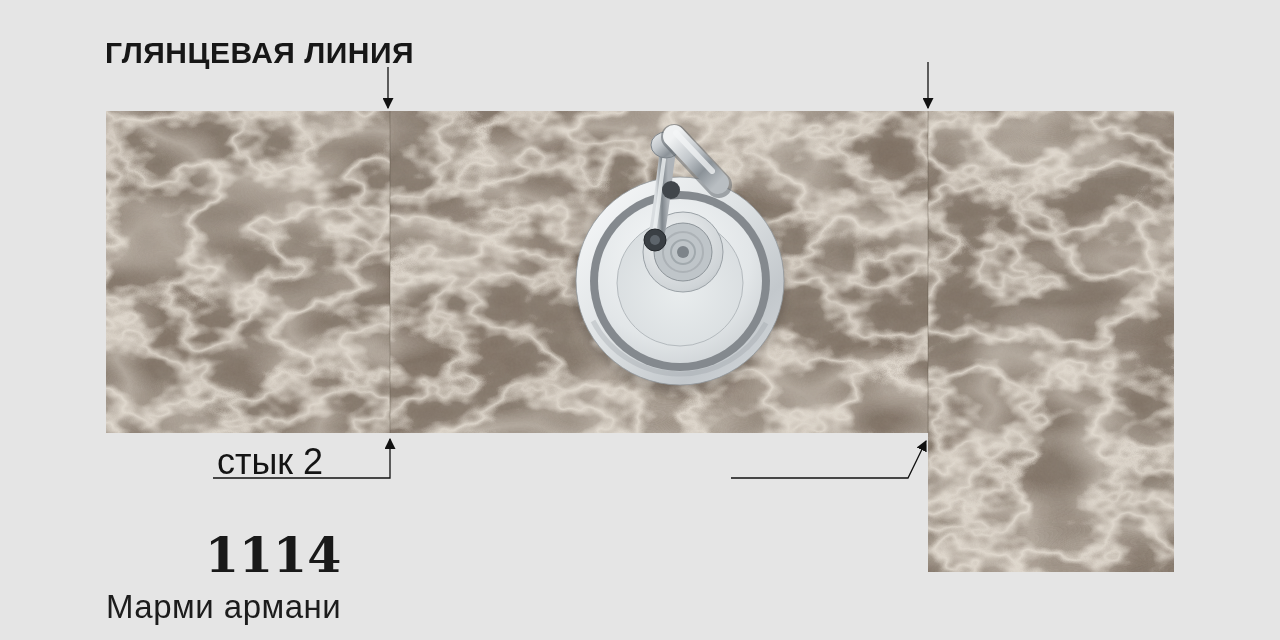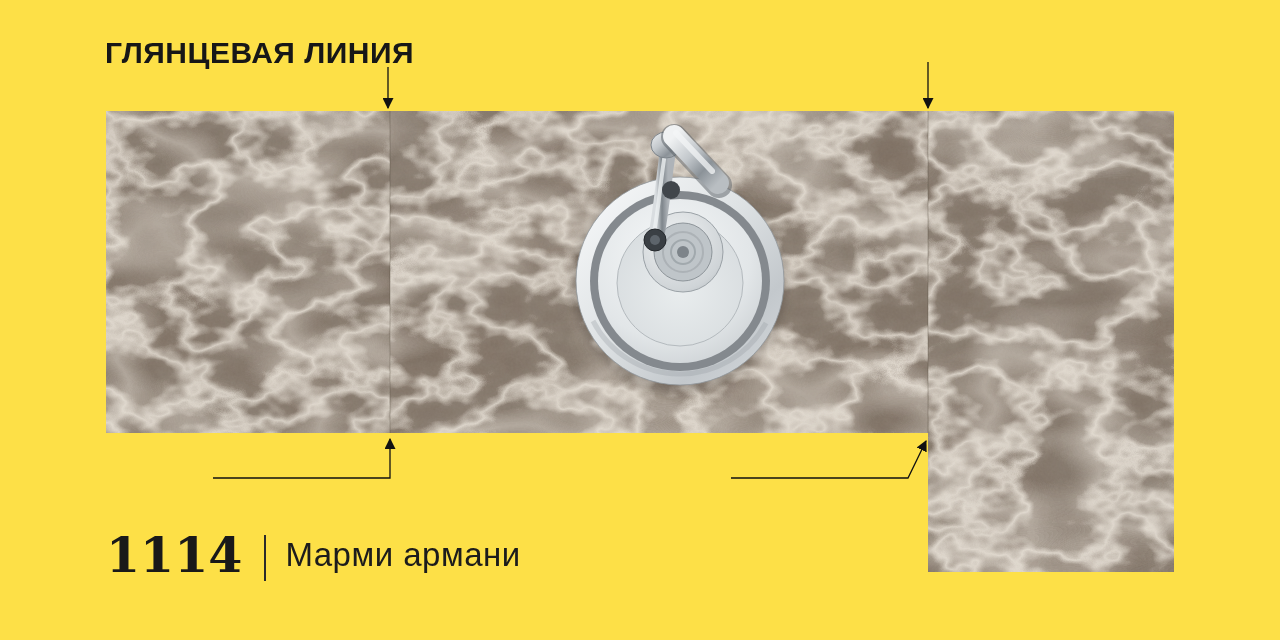"ГЛЯНЦЕВАЯ ЛИНИЯ" .scene { background: #fde047 -> #e5e5e5 }
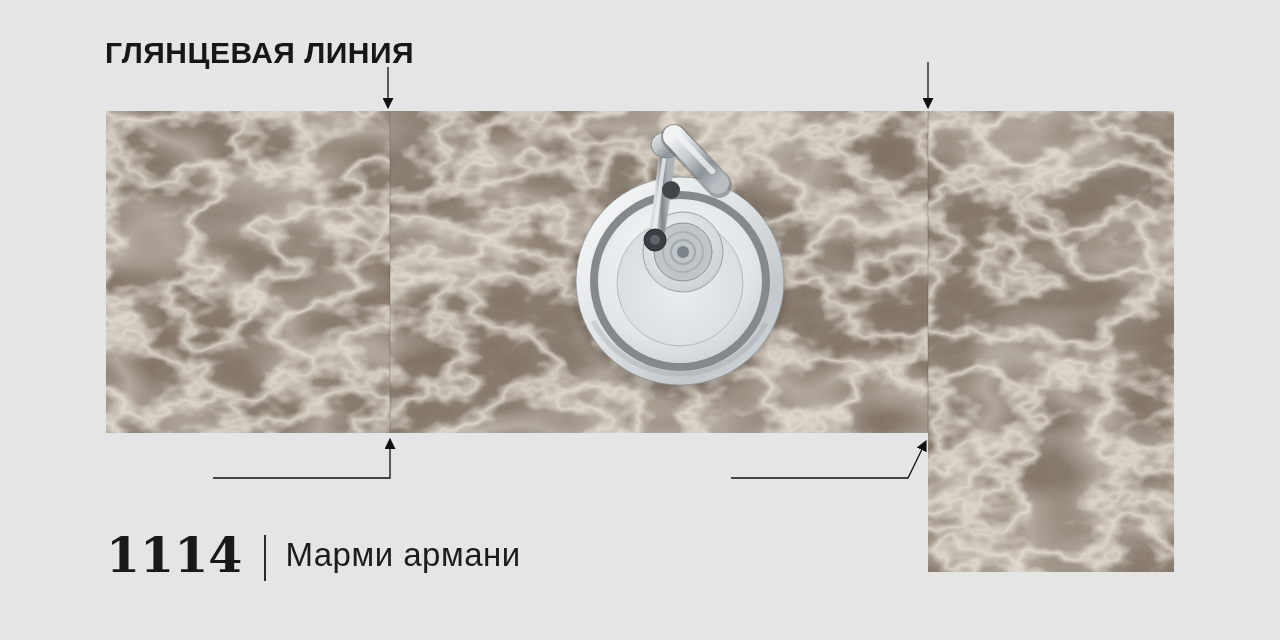"стык 2" div.joint-label { html: none -> <div>стык 2</div> }
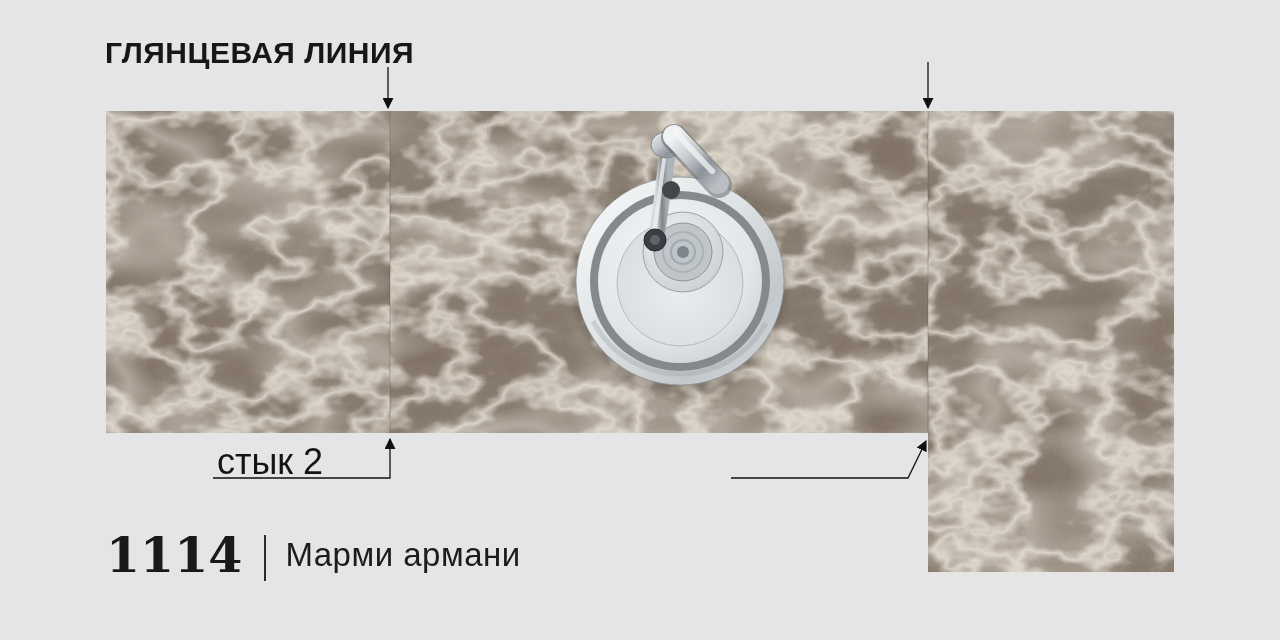"1114" .footer { flex-direction: none -> column }
